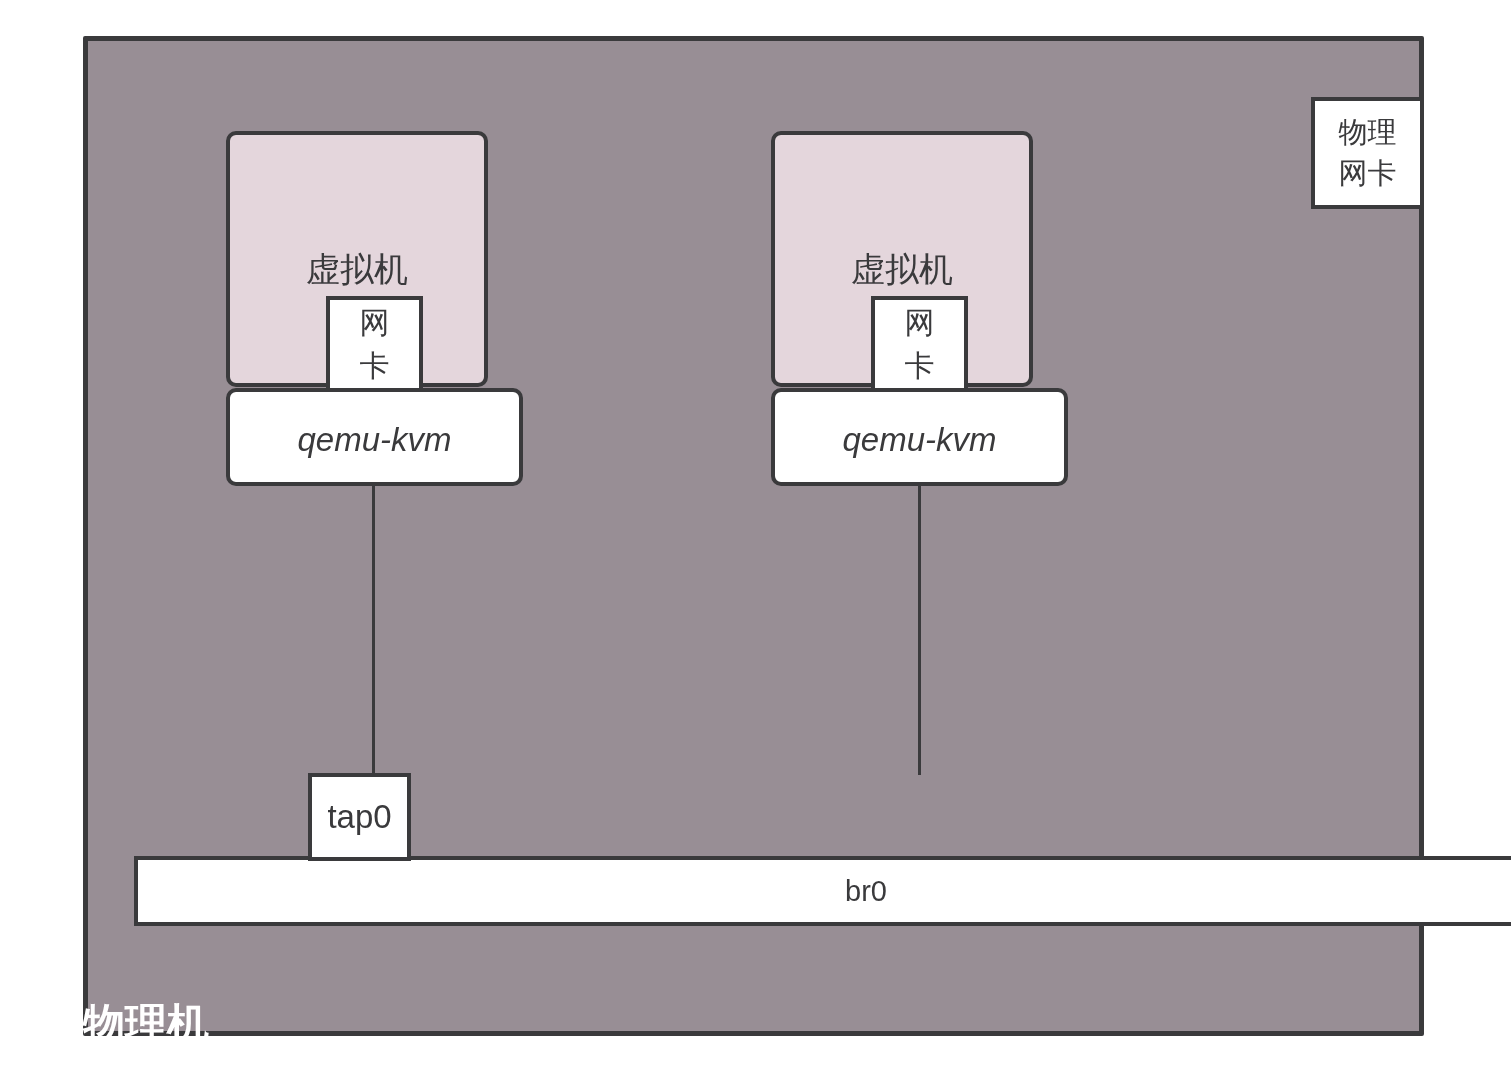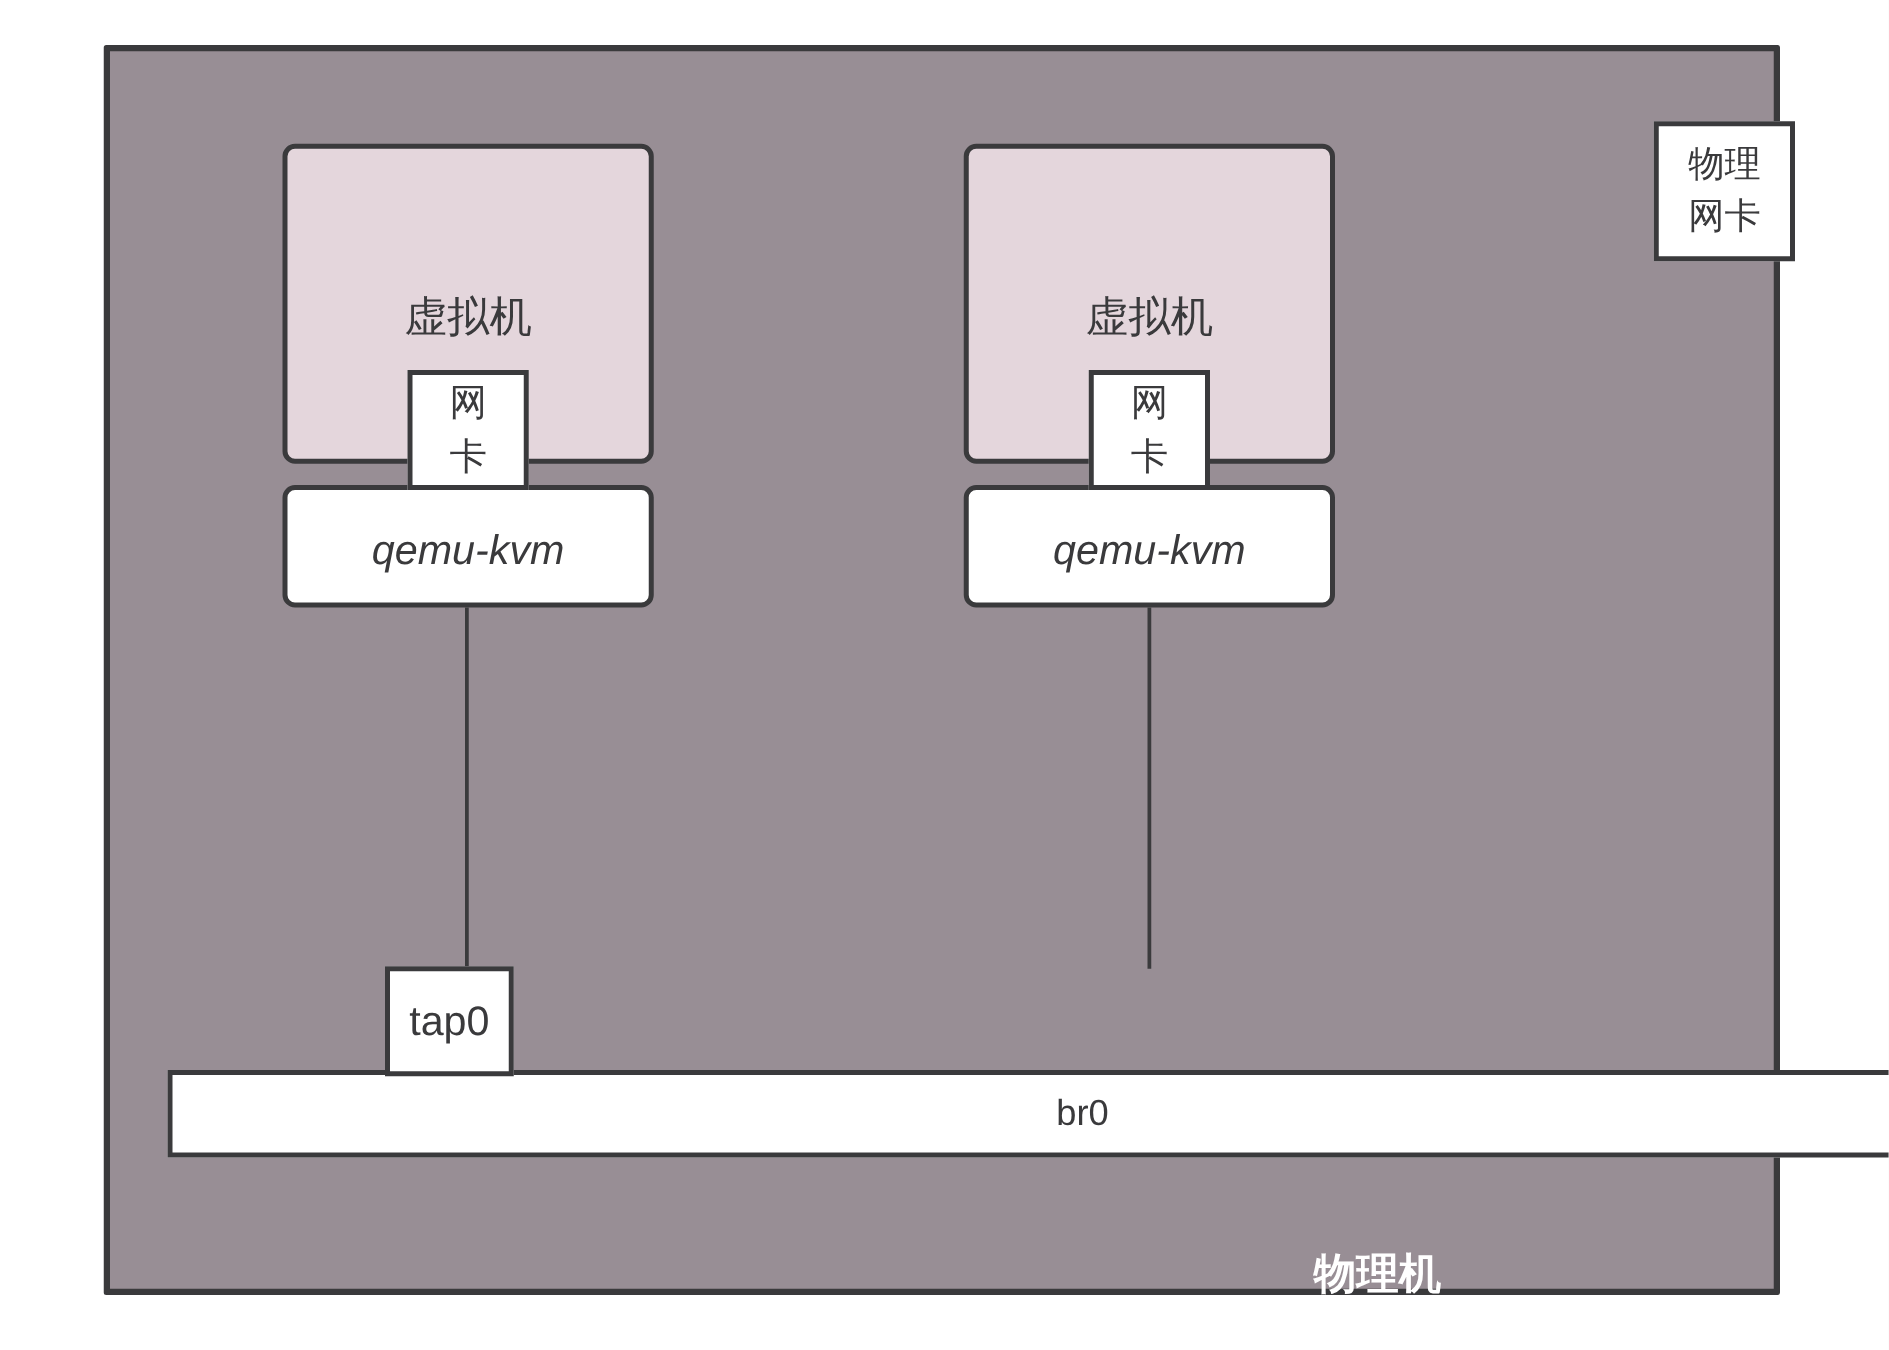"物理" .physical-nic { margin-left: 12px -> none }
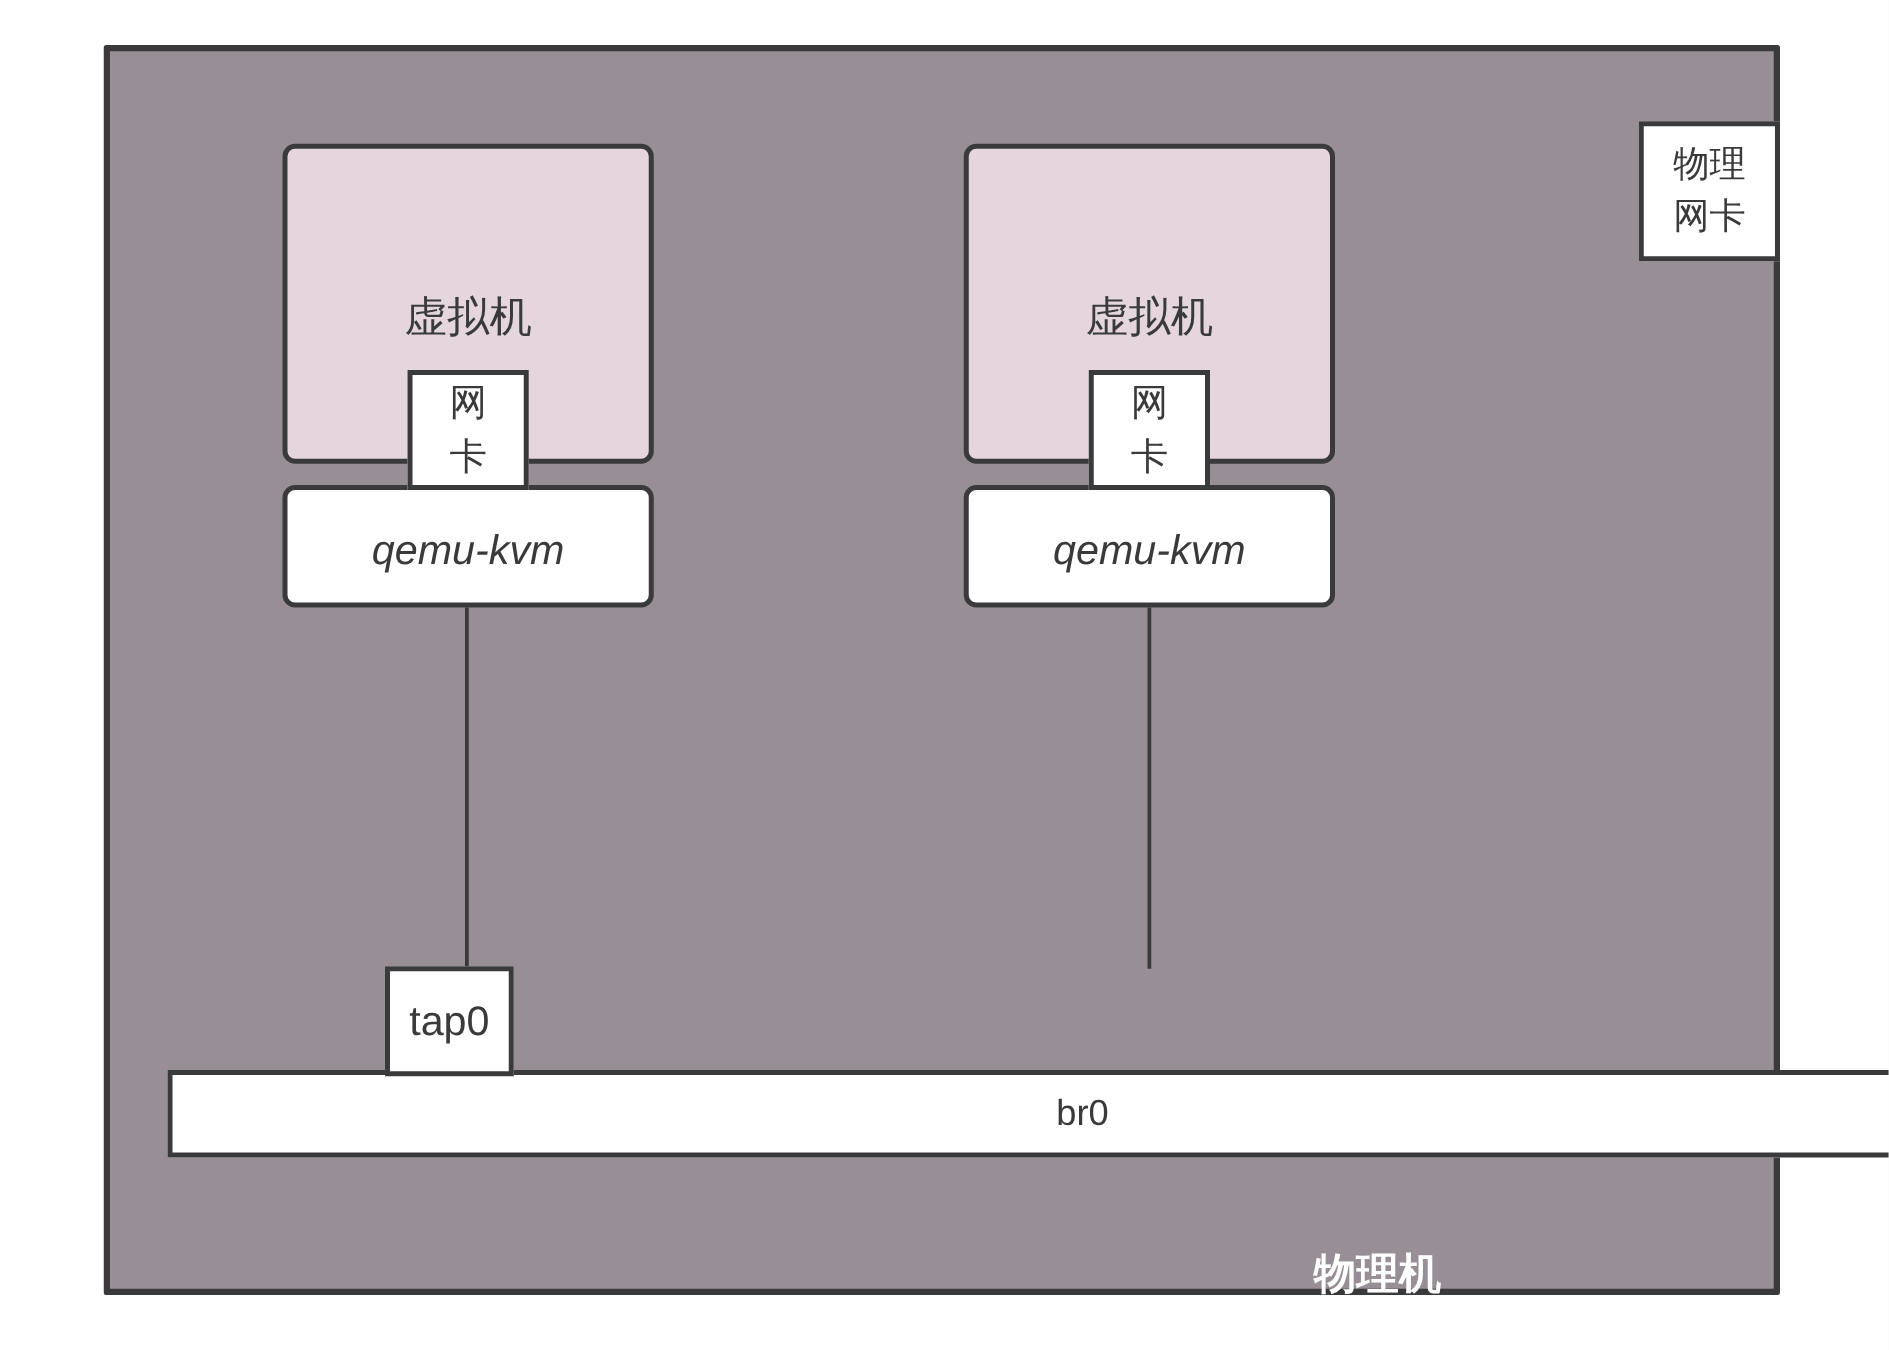"虚拟机" .vm { top: 115px -> 131px; width: 297px -> 262px }
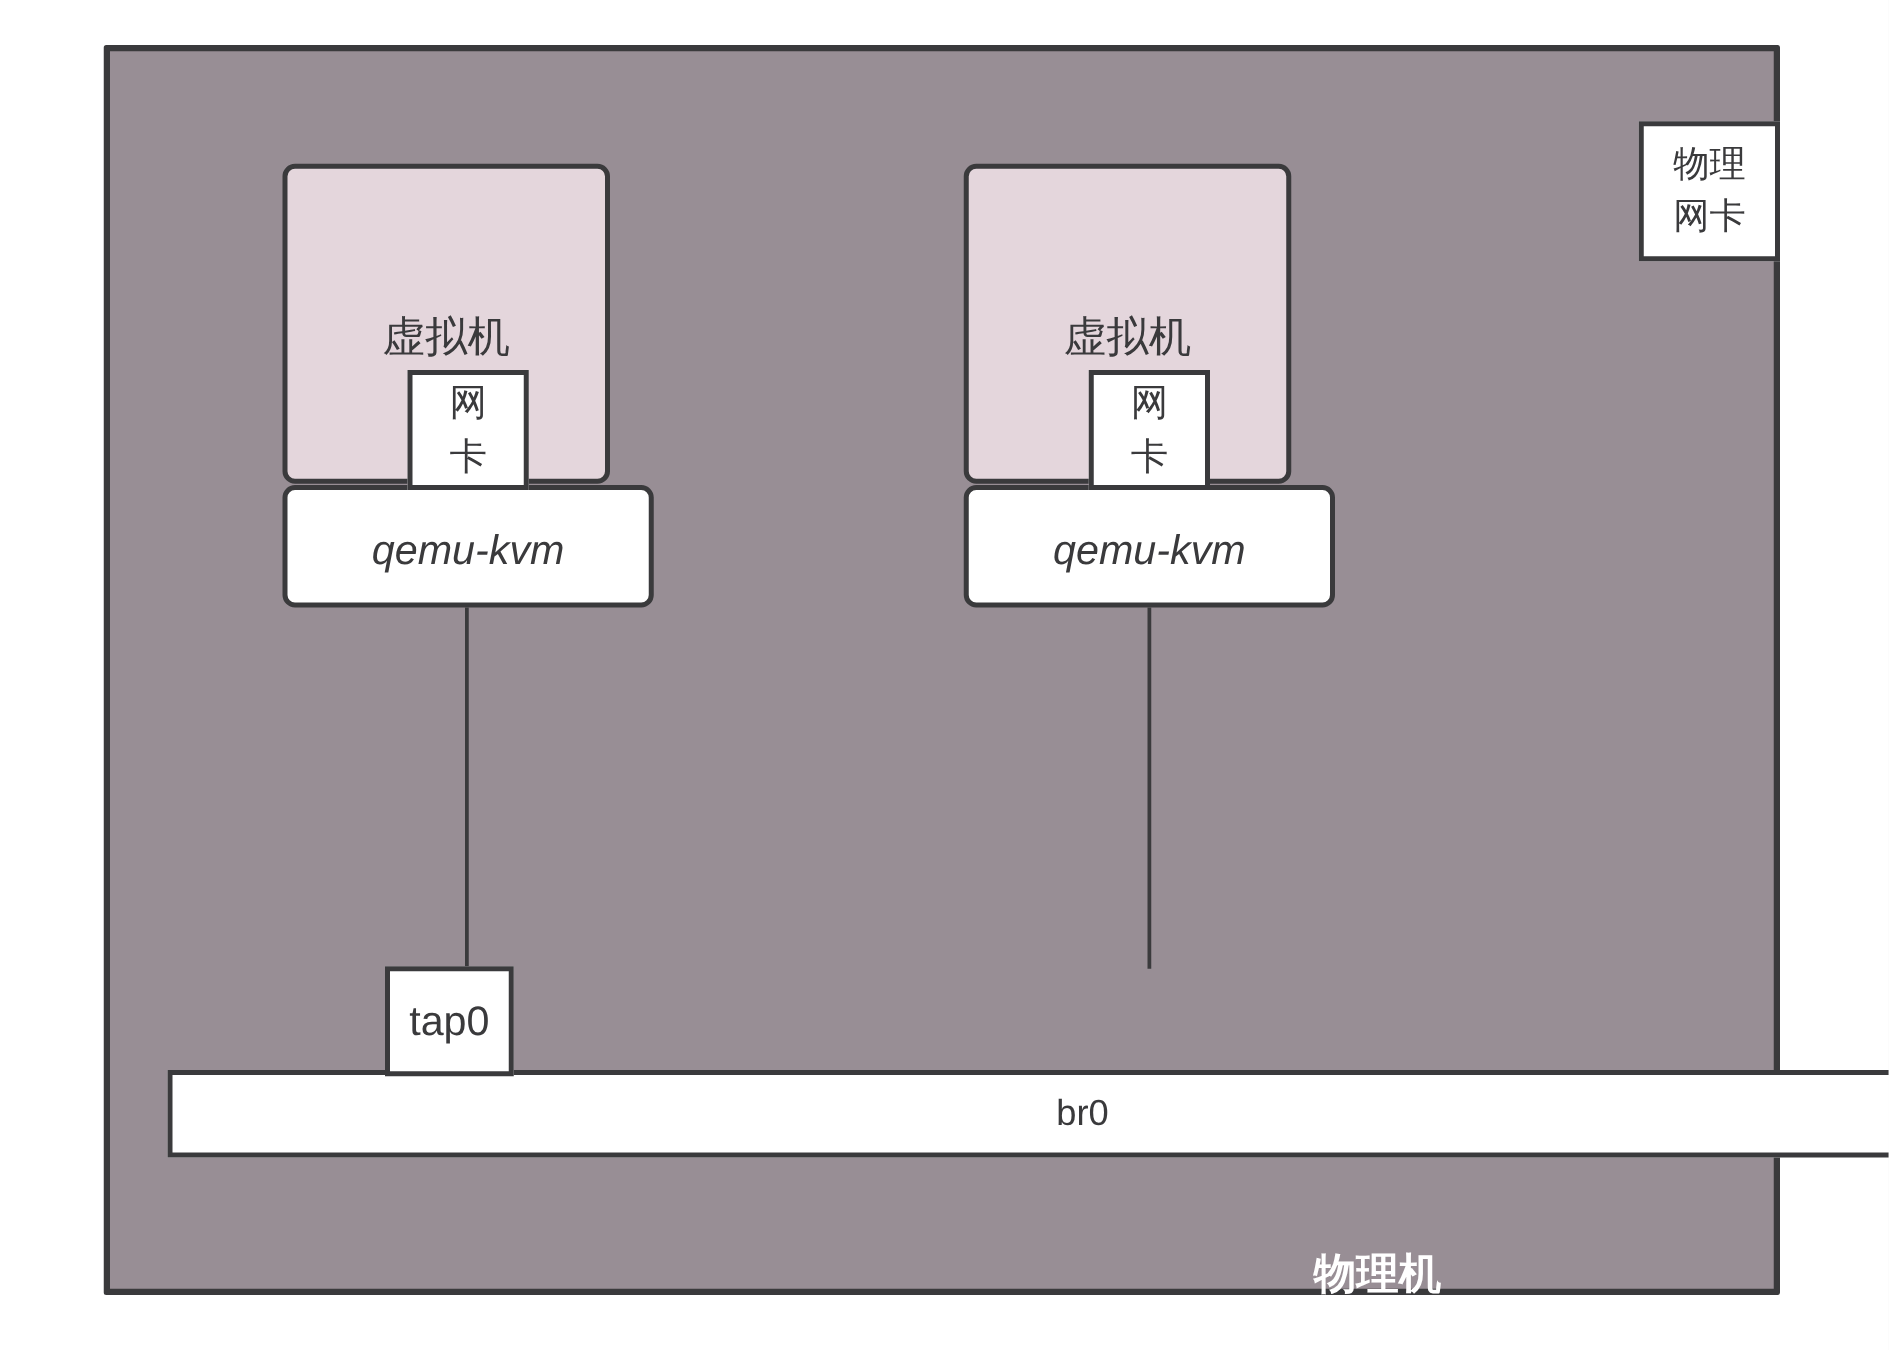"物理机" .host-label { font-size: 34px -> 42px; text-align: right -> left }
